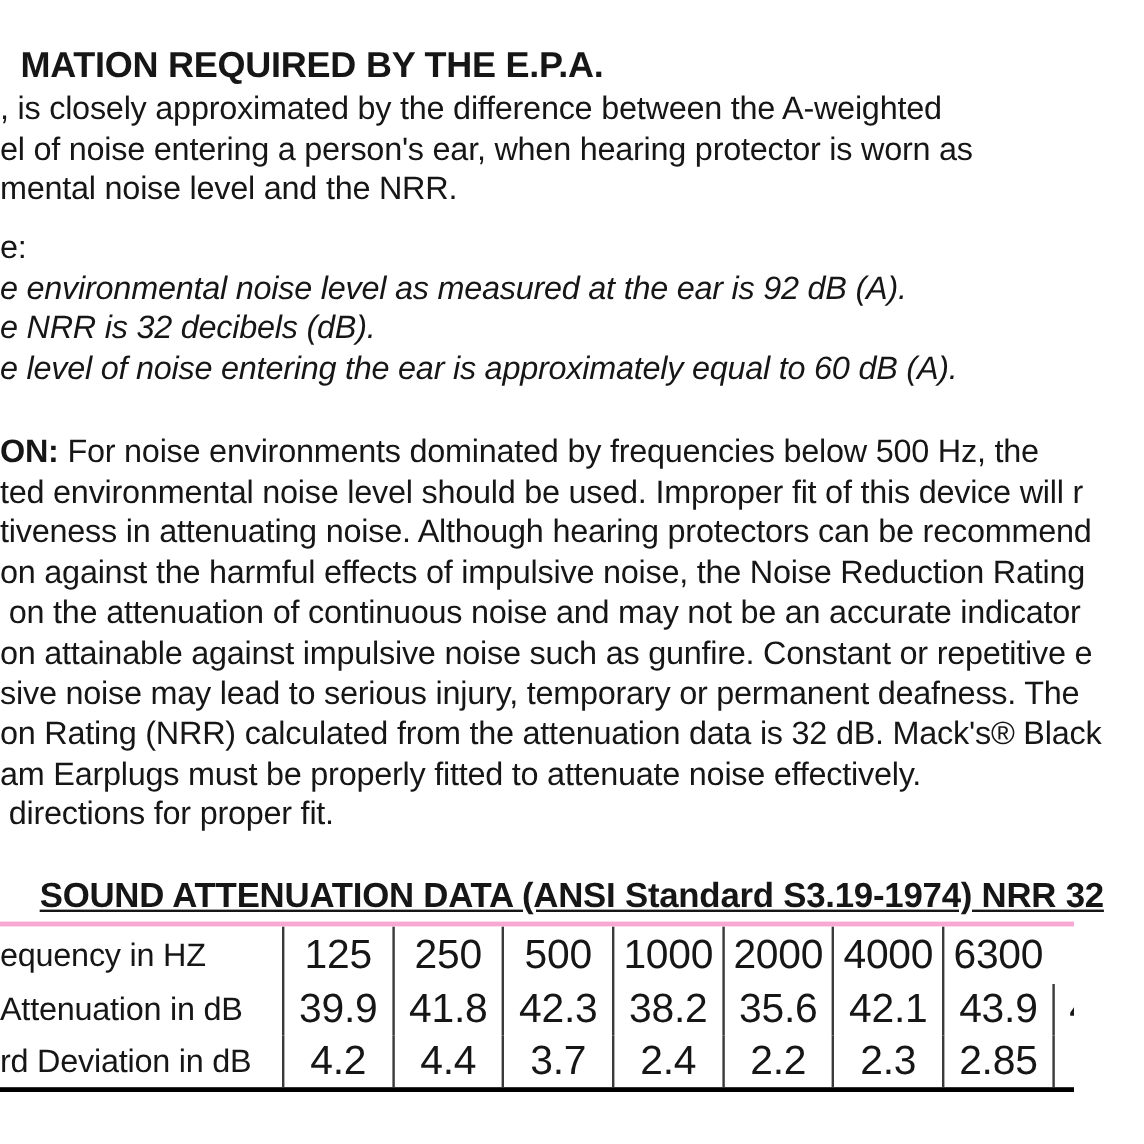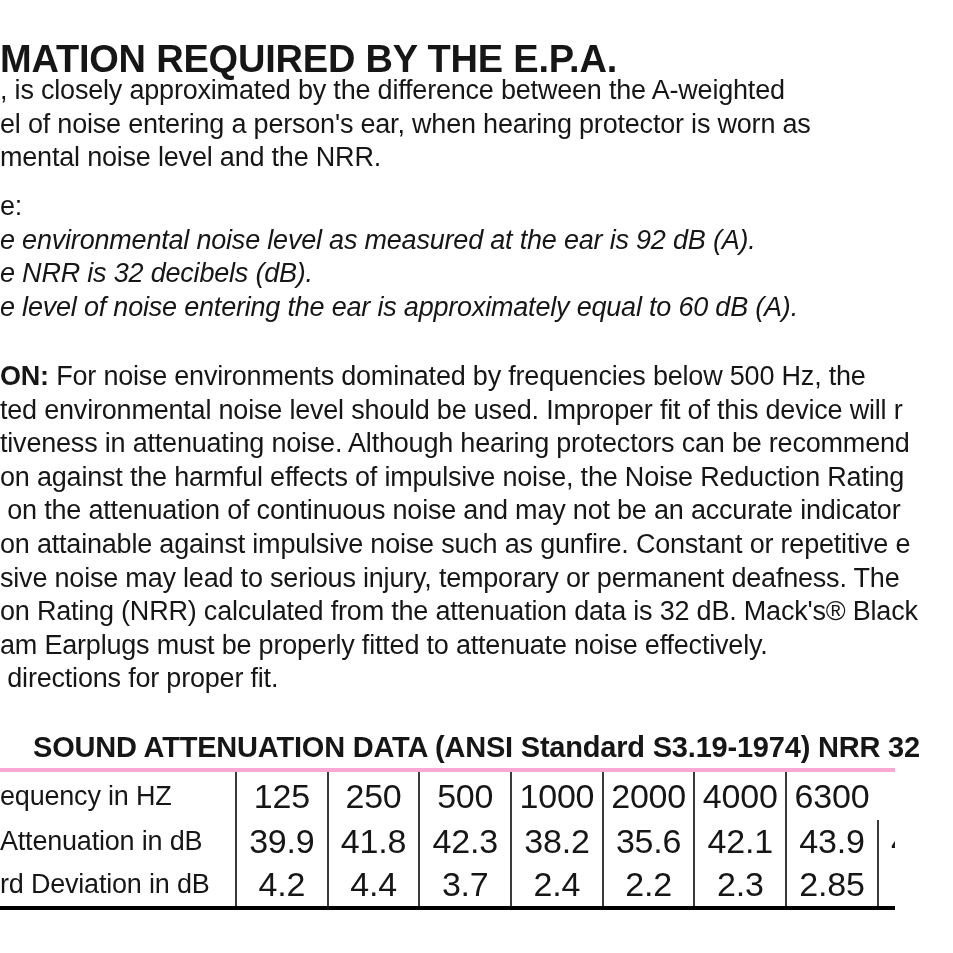"MATION REQUIRED BY THE E.P.A." .heading { font-size: 38px -> 30px; left: 0 -> 17px }
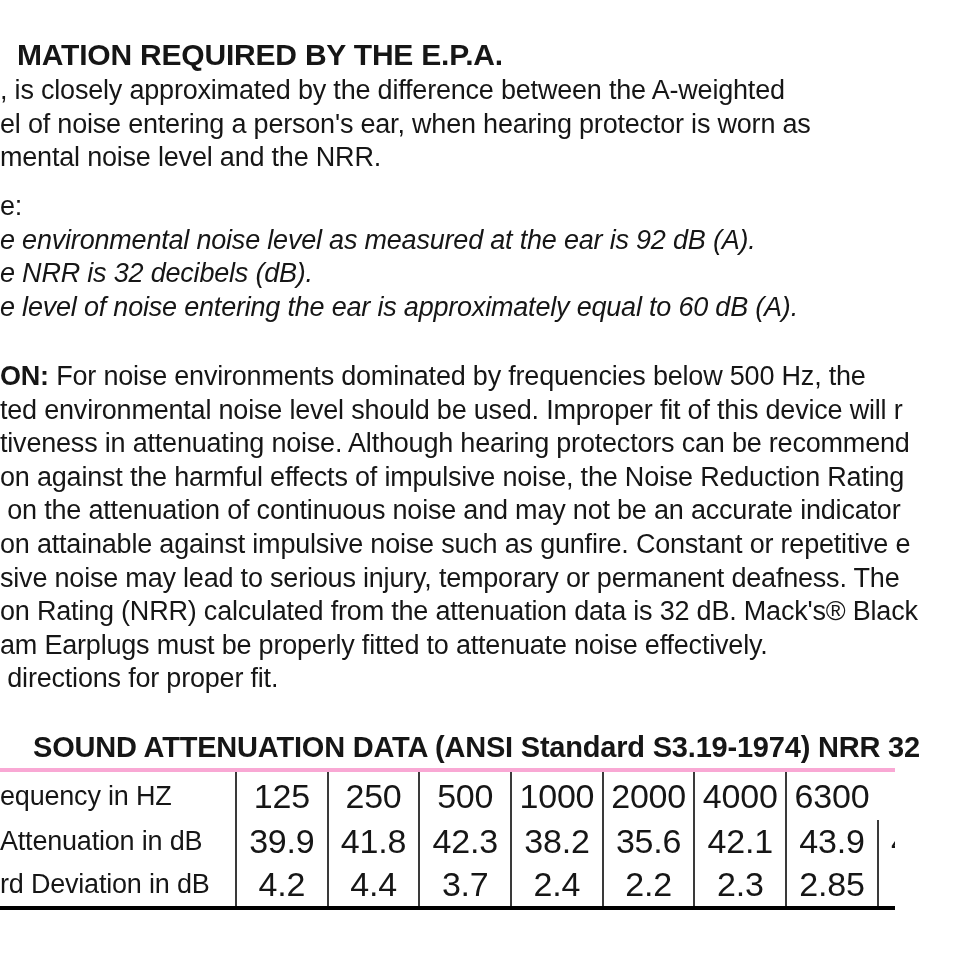"SOUND ATTENUATION DATA (ANSI Standard" .table-title { text-decoration: none -> underline }
